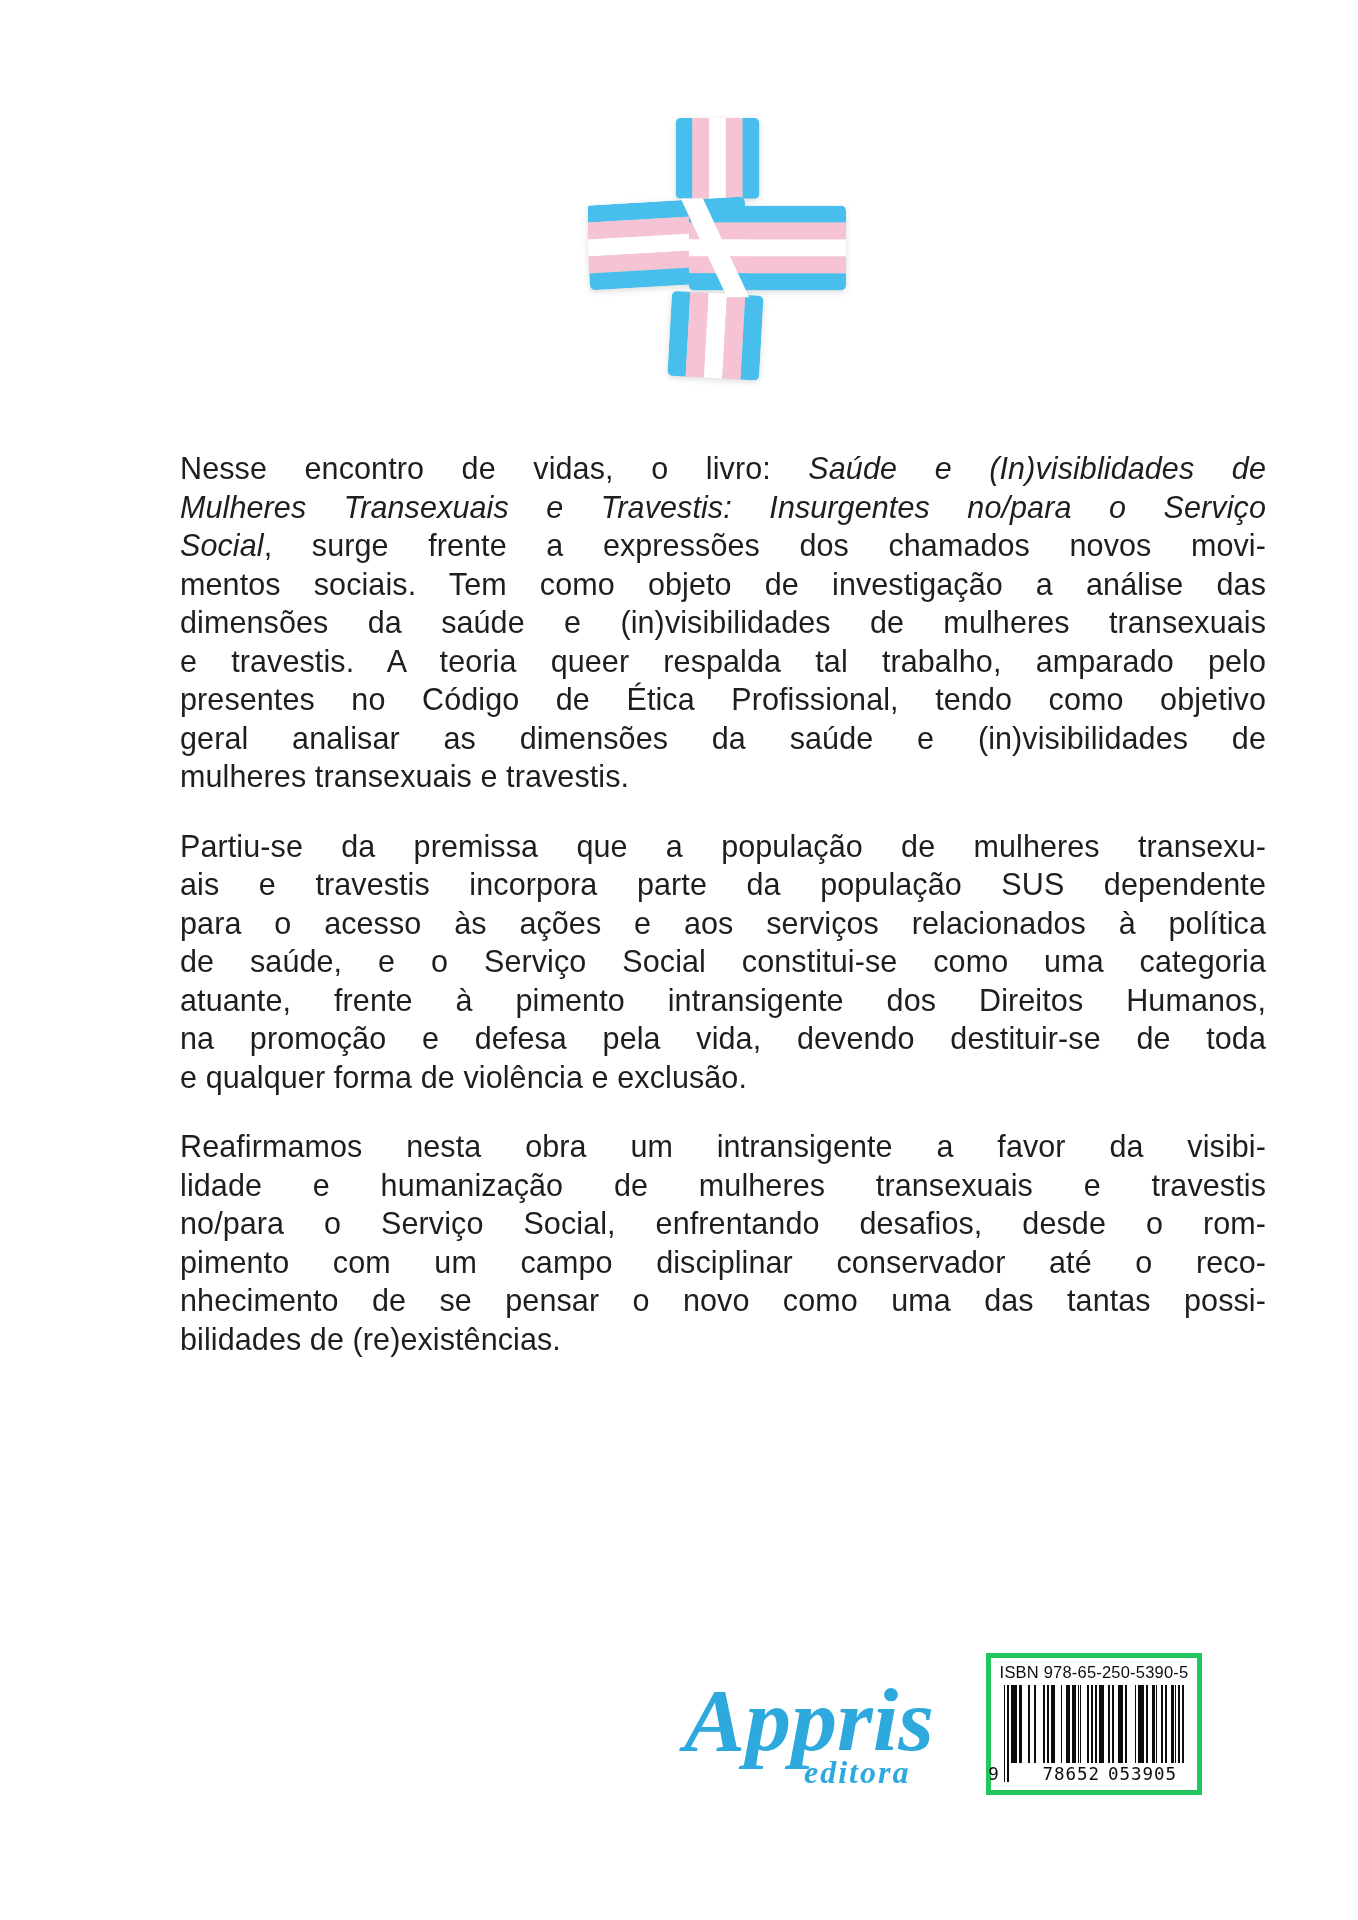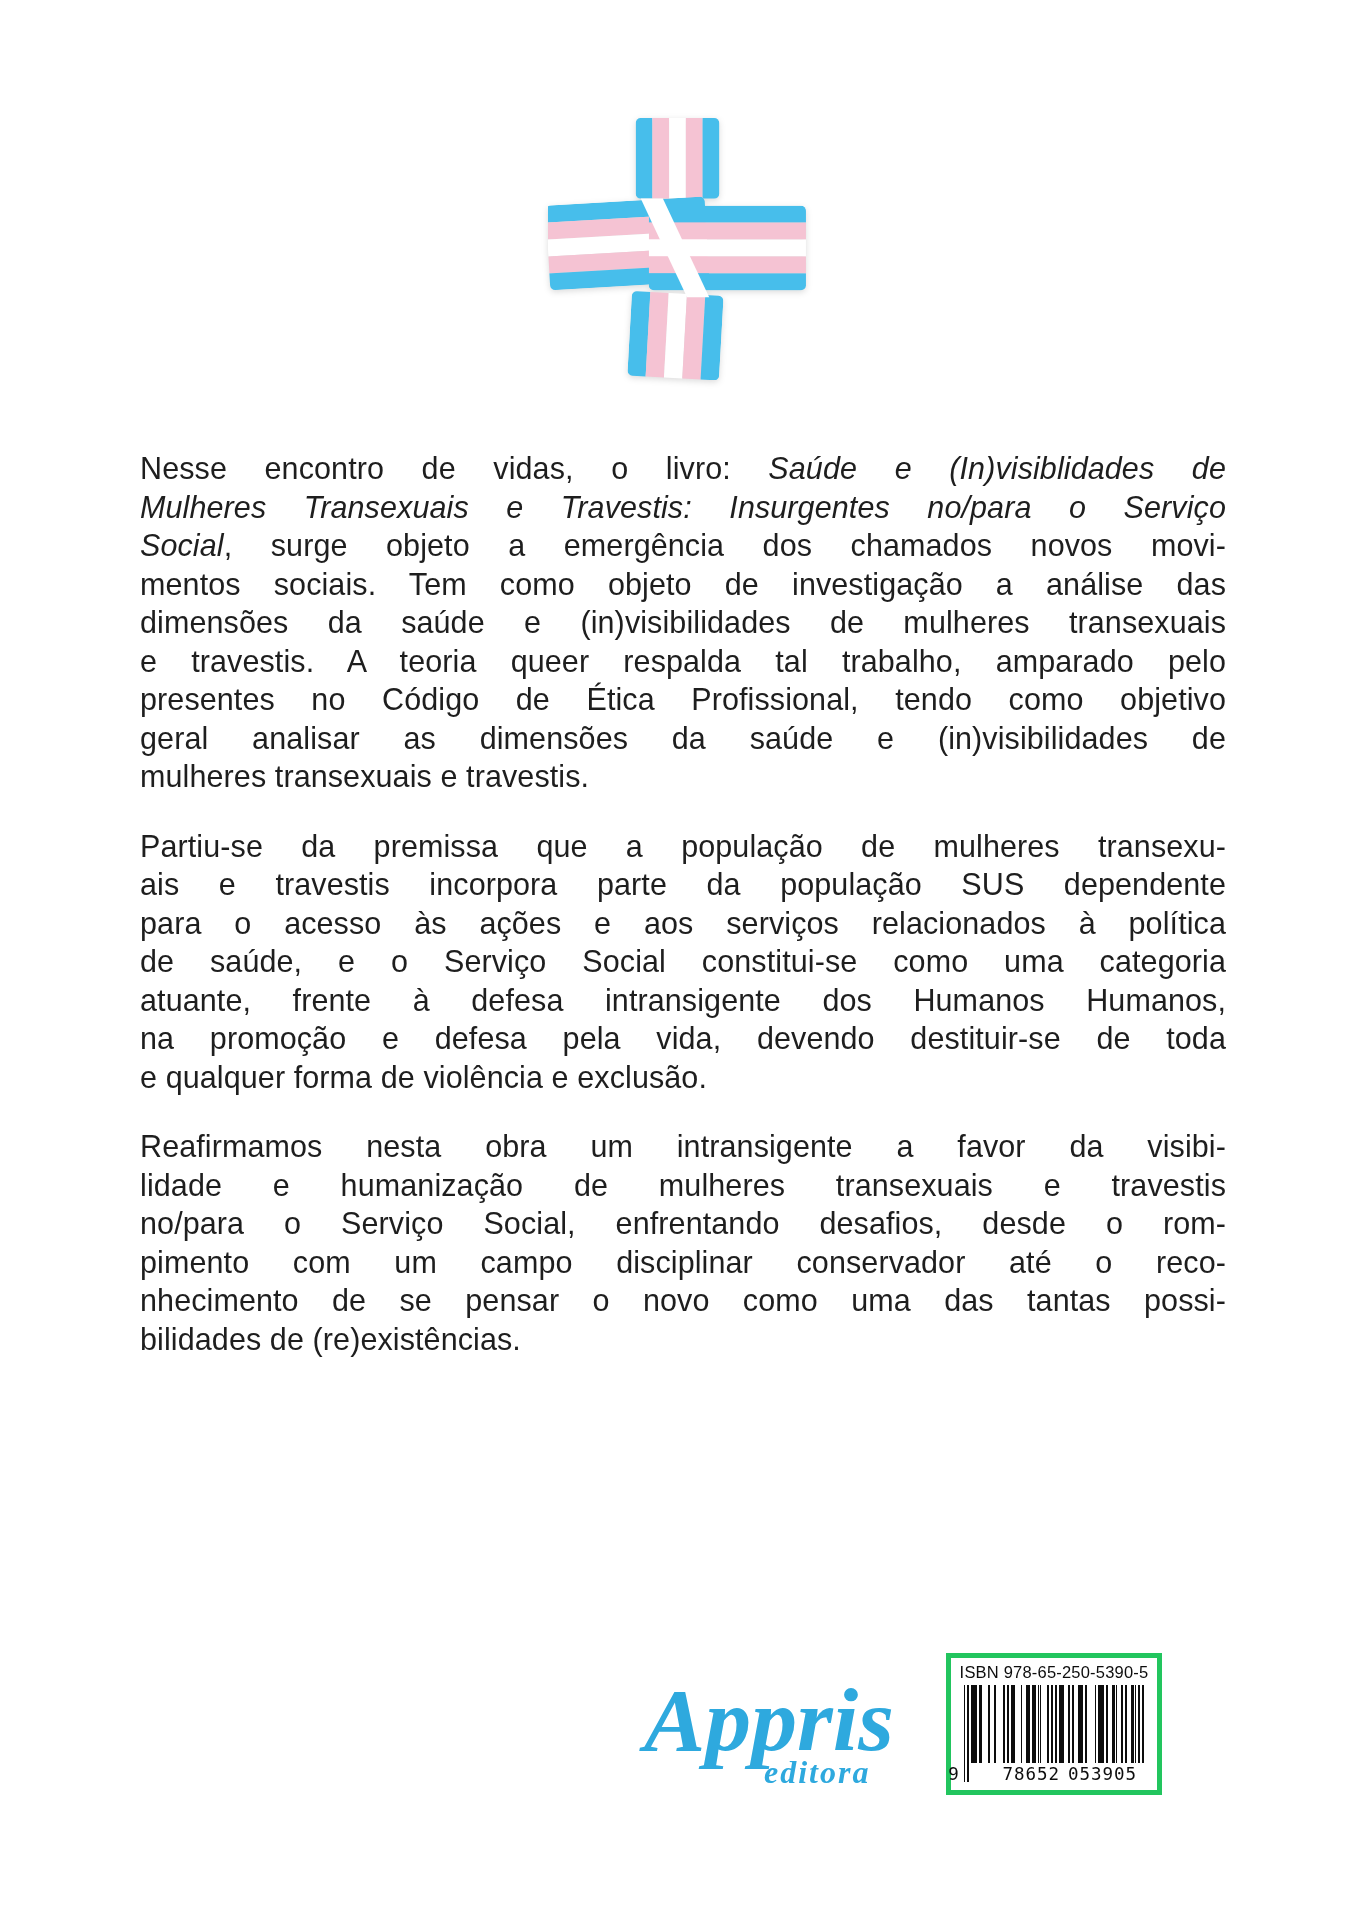"Nesse encontro de vidas, o" .page { margin-left: none -> 40px }
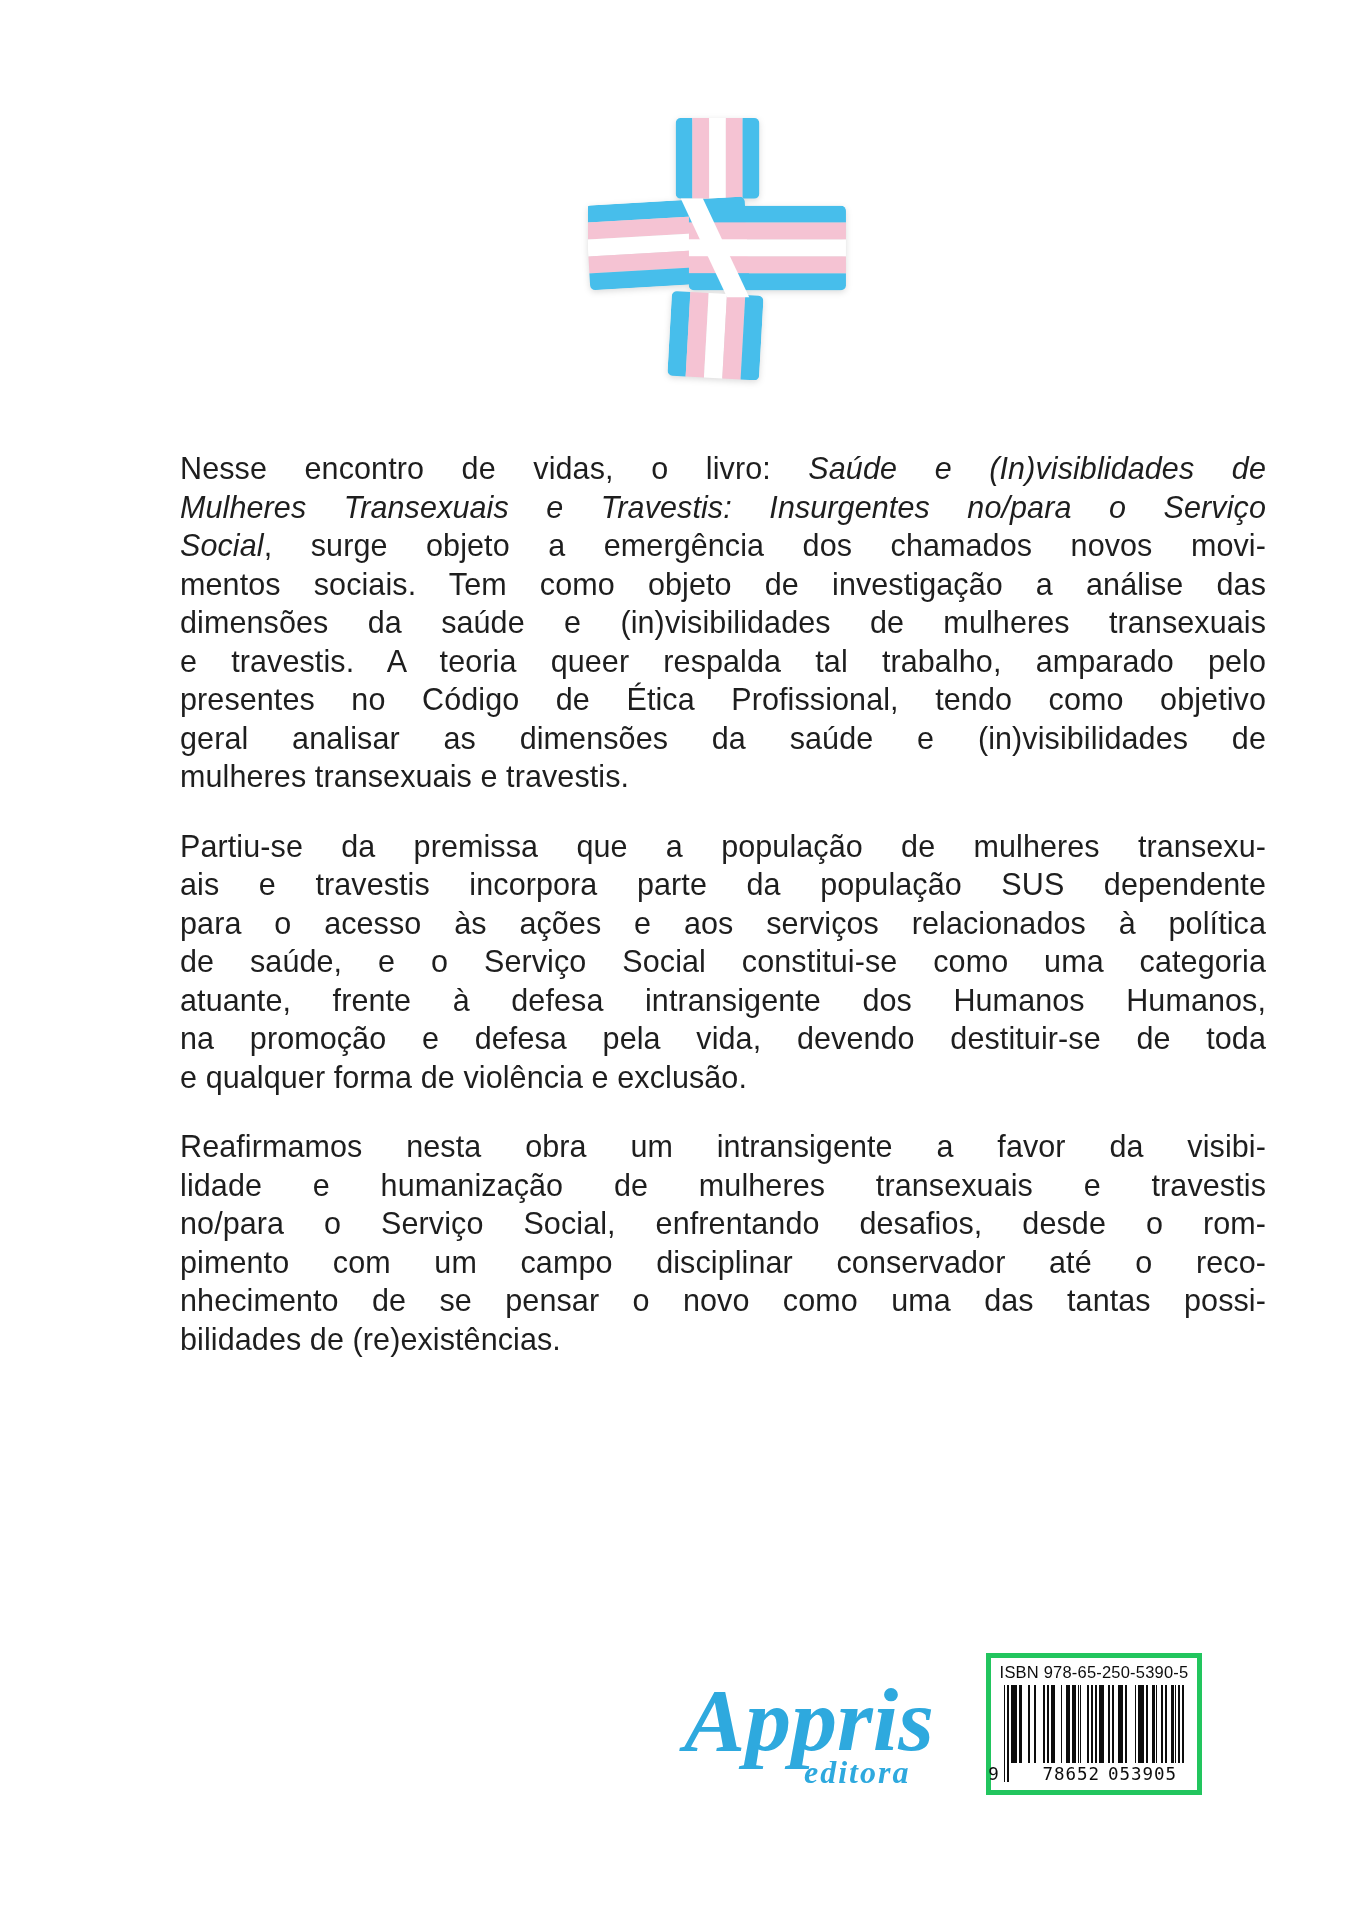", surge objeto a emergência" span { text: objeto a emergência -> frente a expressões }
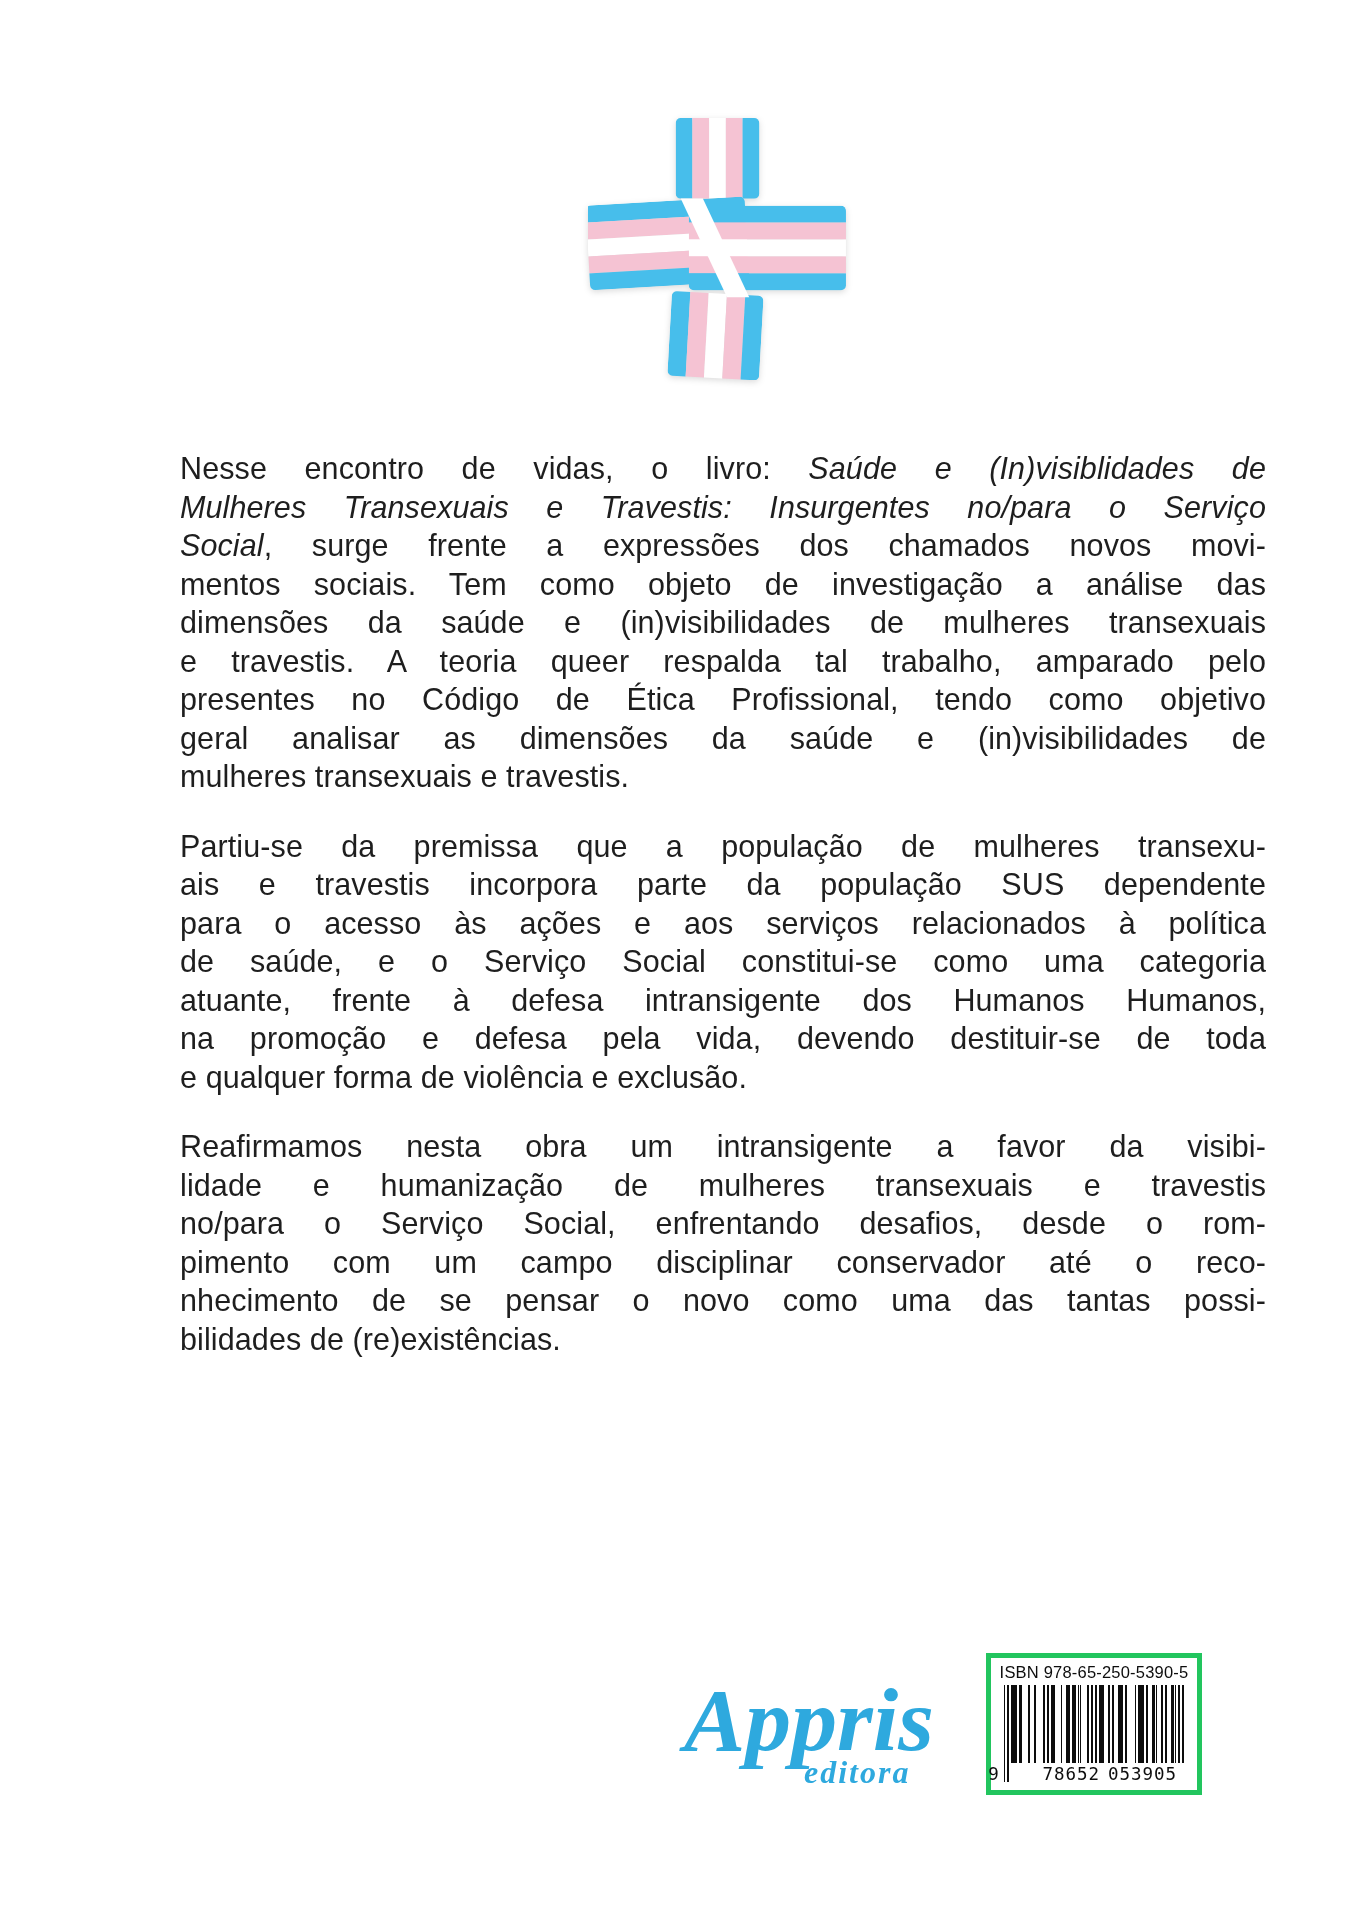"atuante, frente à defesa intransigente" span { text: defesa intransigente dos Humanos -> pimento intransigente dos Direitos }
